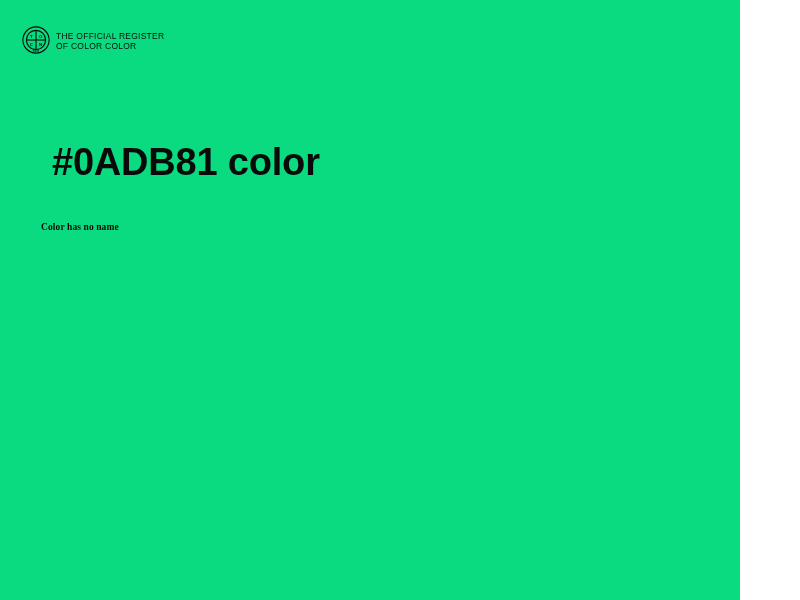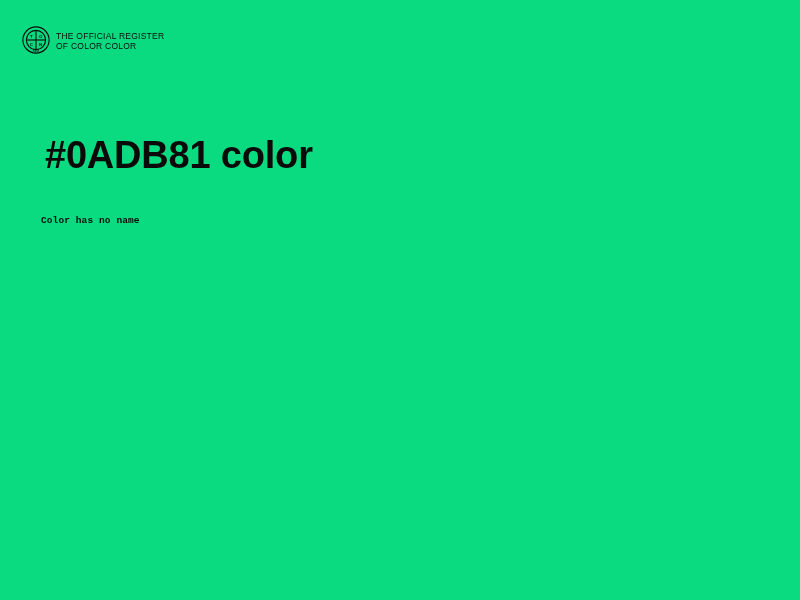"THE OFFICIAL REGISTER" .page { width: 800px -> 740px }
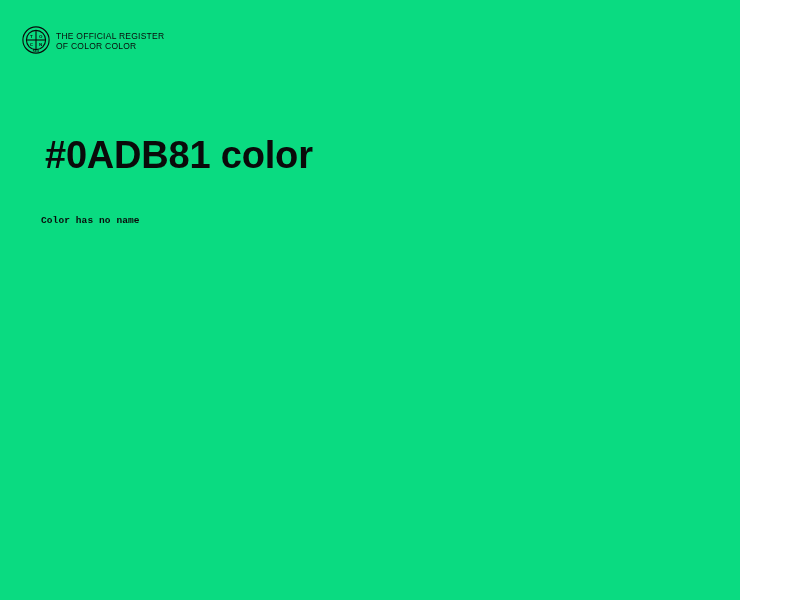"#0ADB81 color" .color-title { margin: 4px -> 11px }
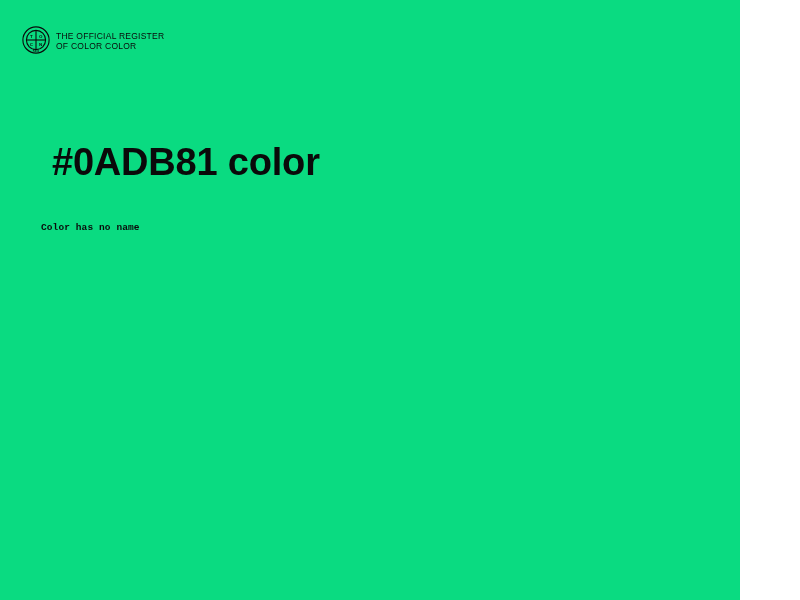"Color has no name" .color-subtitle { font-family: Liberation Mono, monospace -> Liberation Serif, serif }
